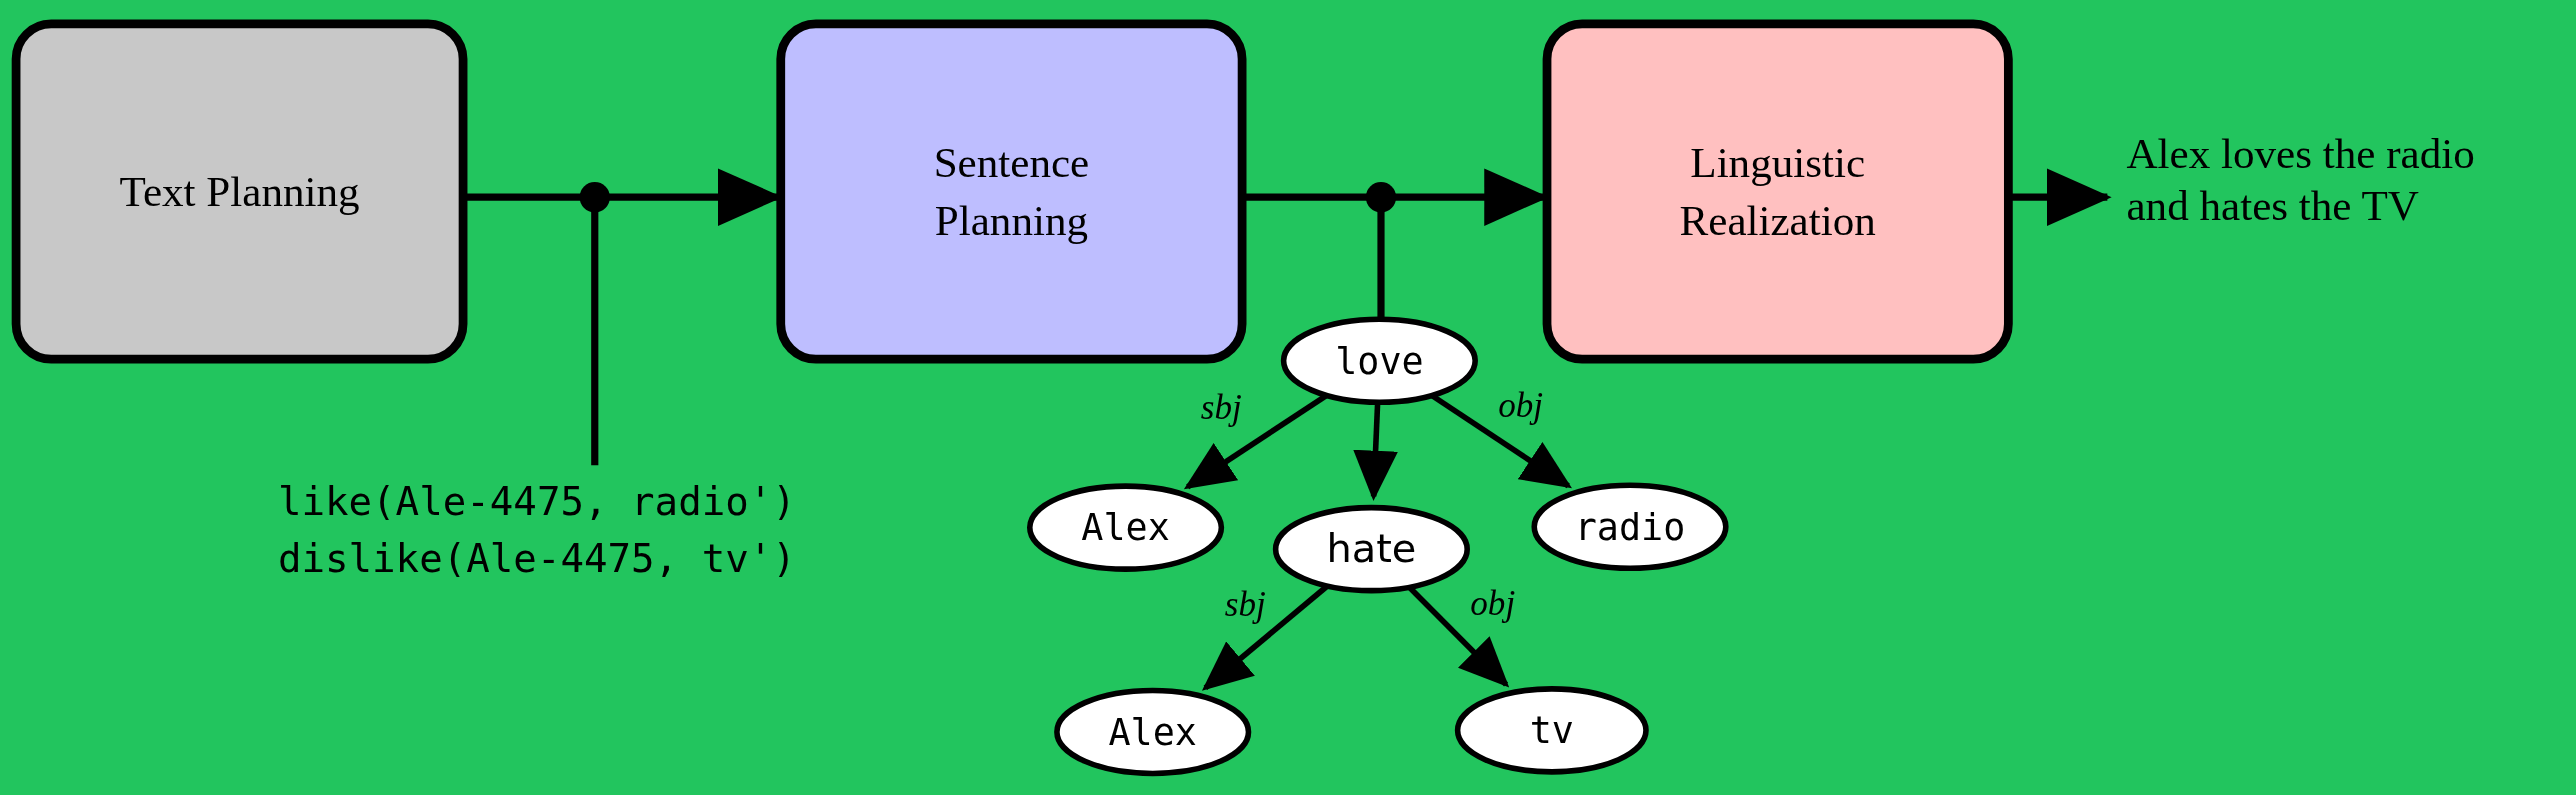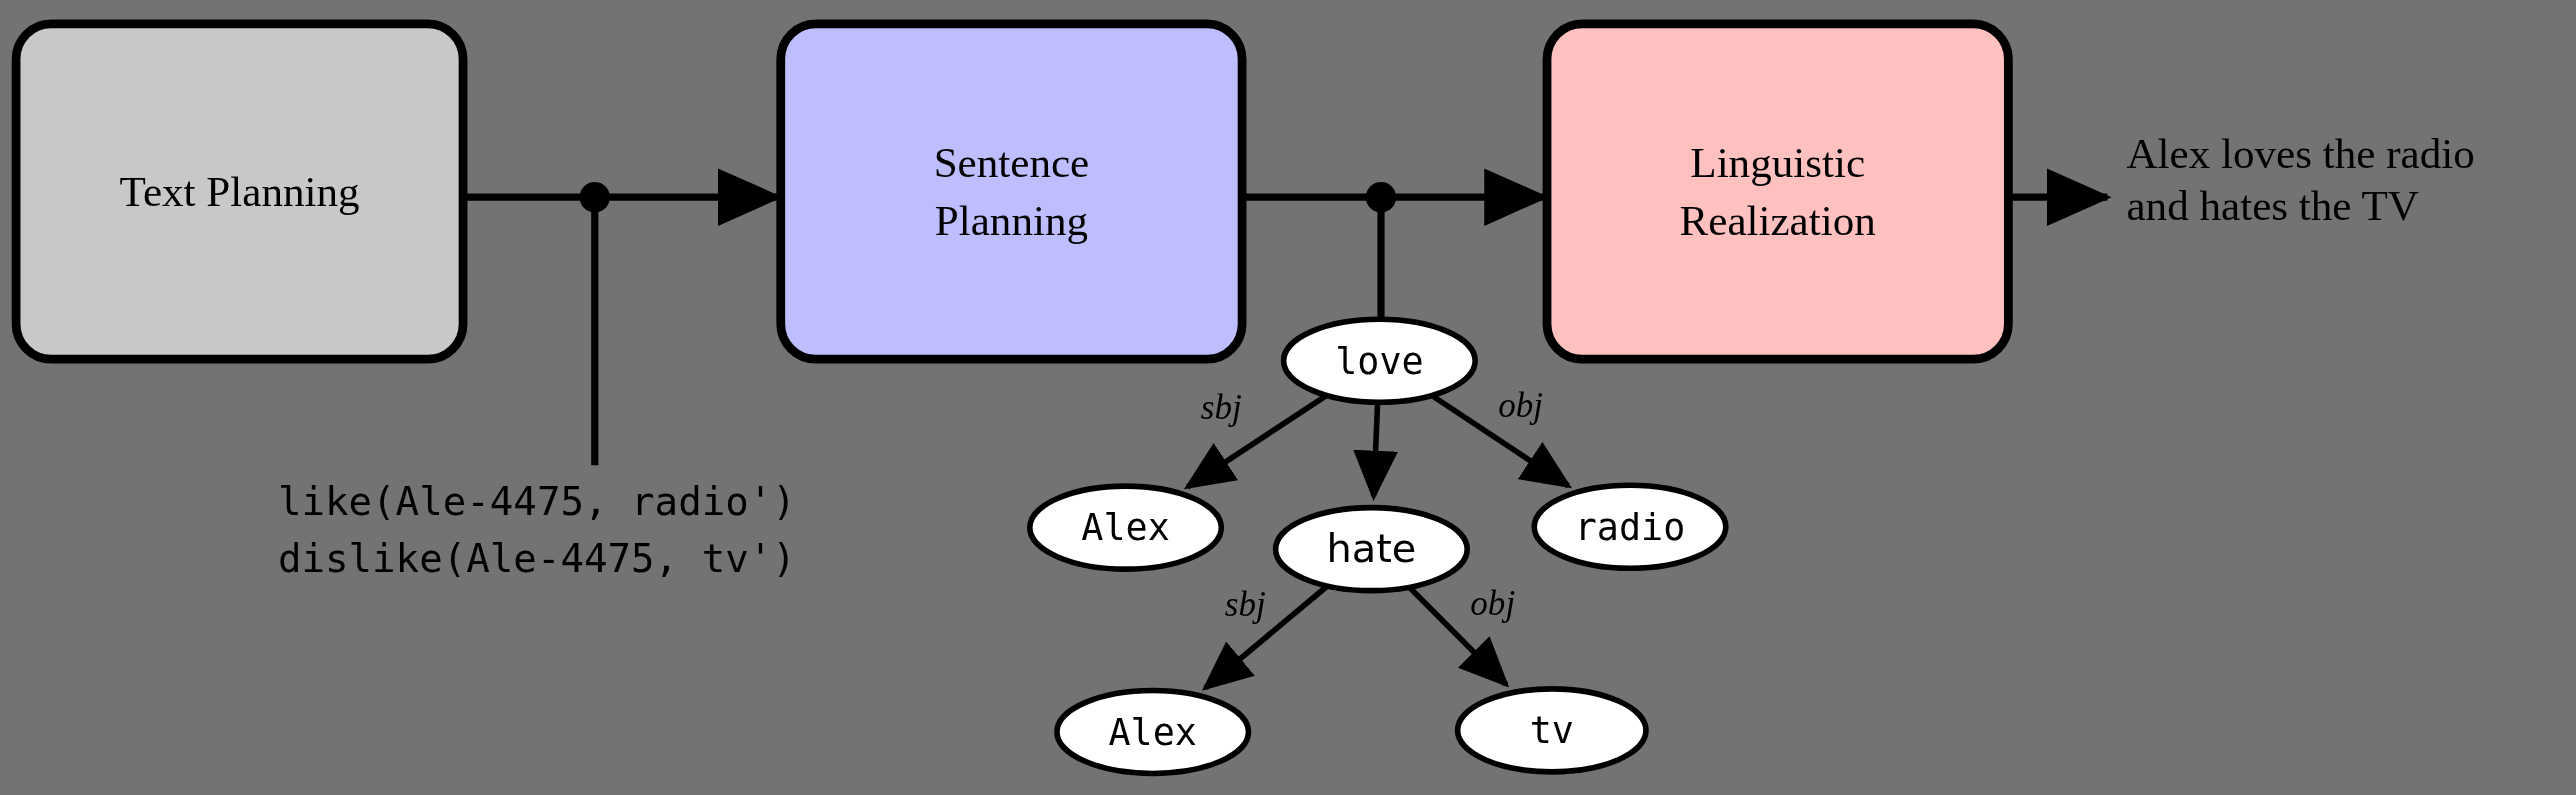"Text Planning" #canvas { background: #737373 -> #22c55e }
